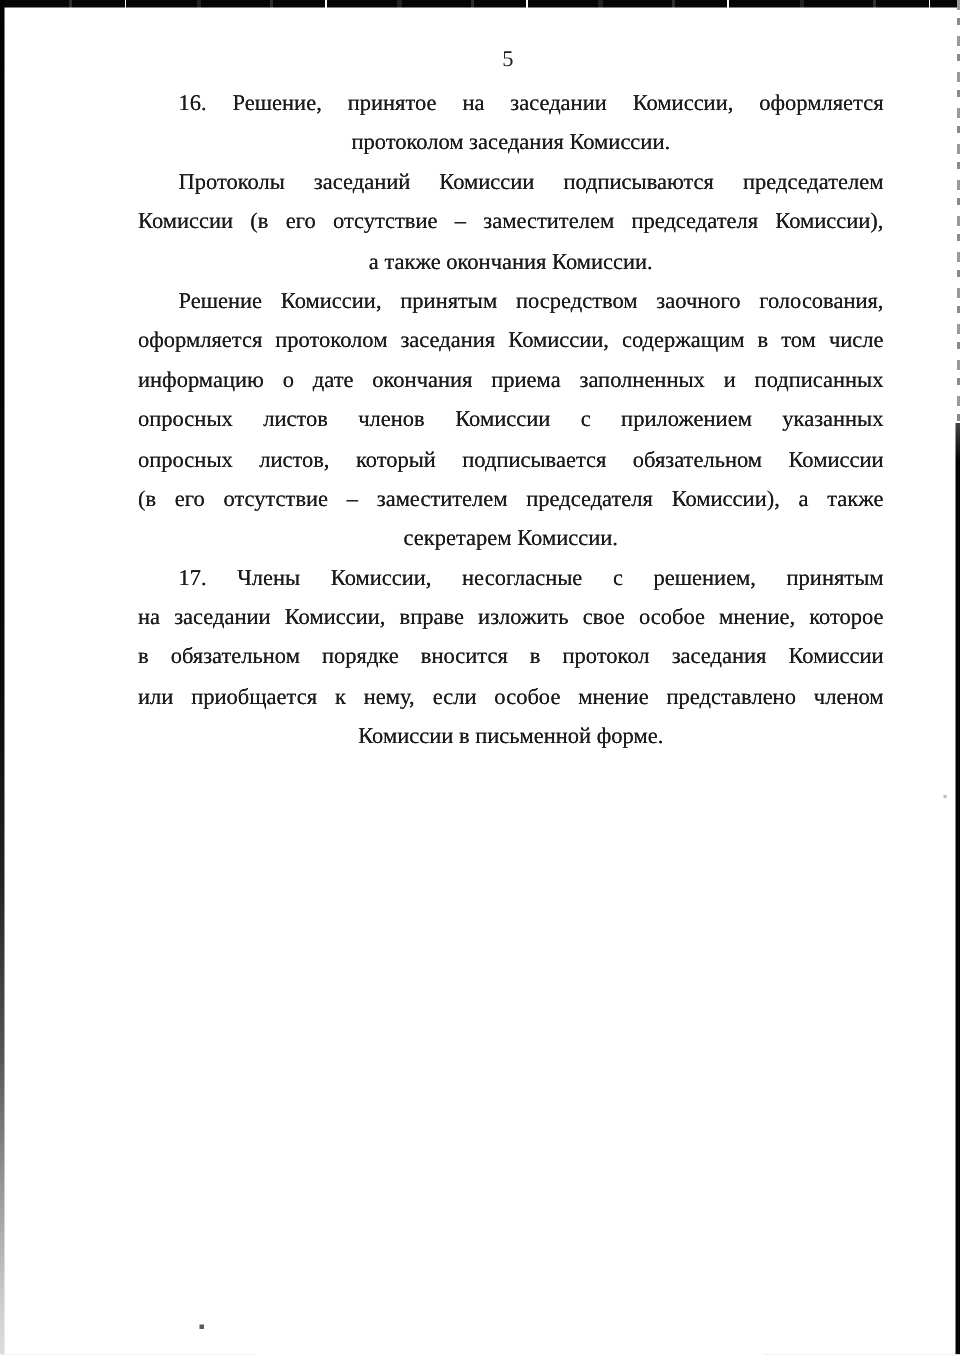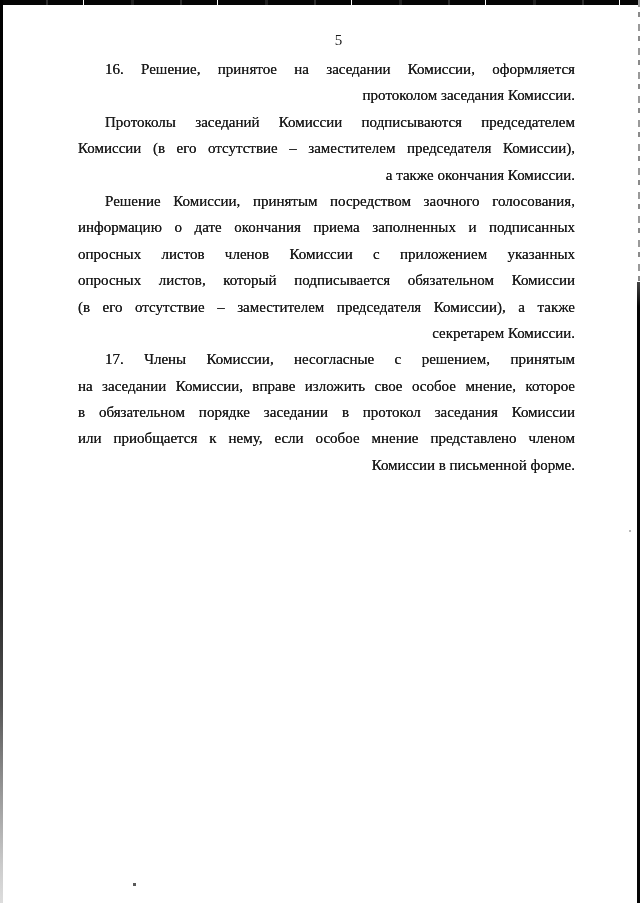"16. Решение, принятое на заседании" .body-text { left: 78px -> 92px }
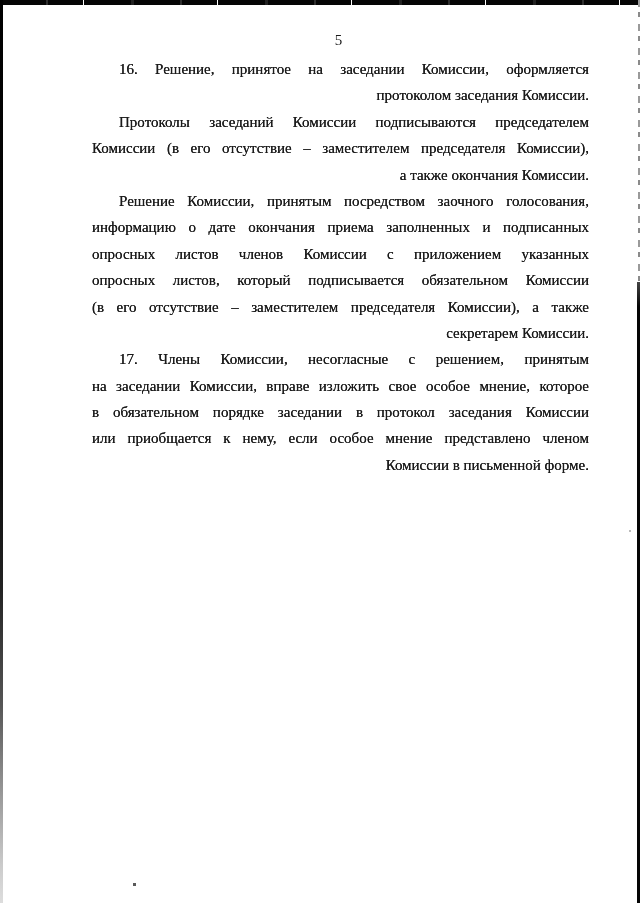"протоколом заседания Комиссии." .line.last { text-align: right -> center }
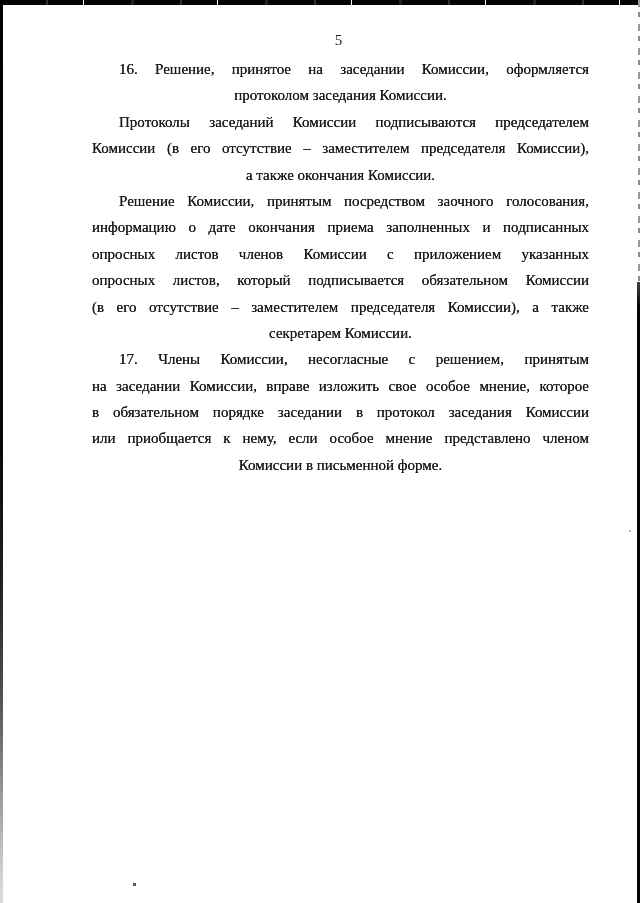"оформляется протоколом заседания" div.line { html: none -> <div>оформляется протоколом заседания Комиссии, содержащим в том числе</div> }
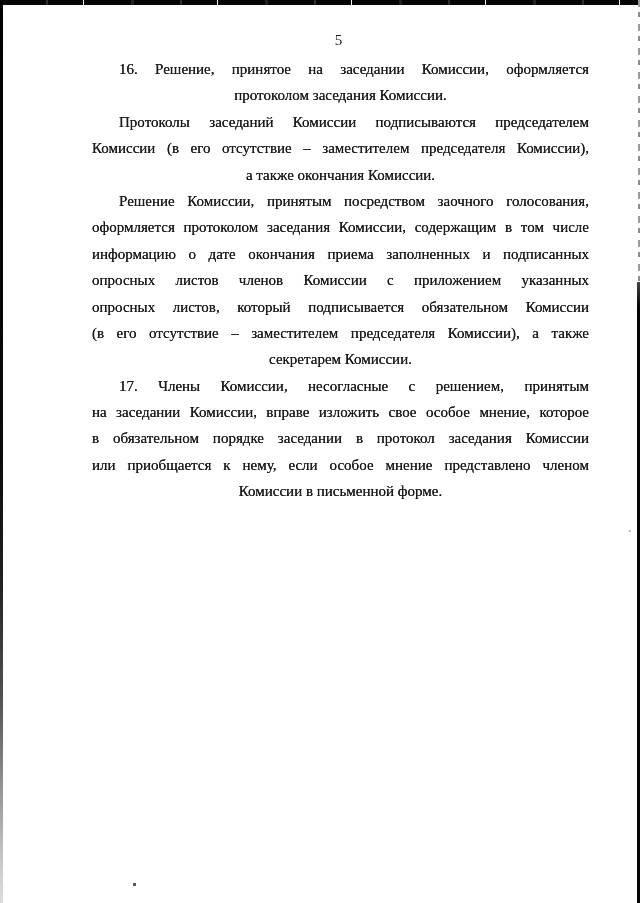"в обязательном порядке заседании в" div.line { text: заседании -> вносится }
